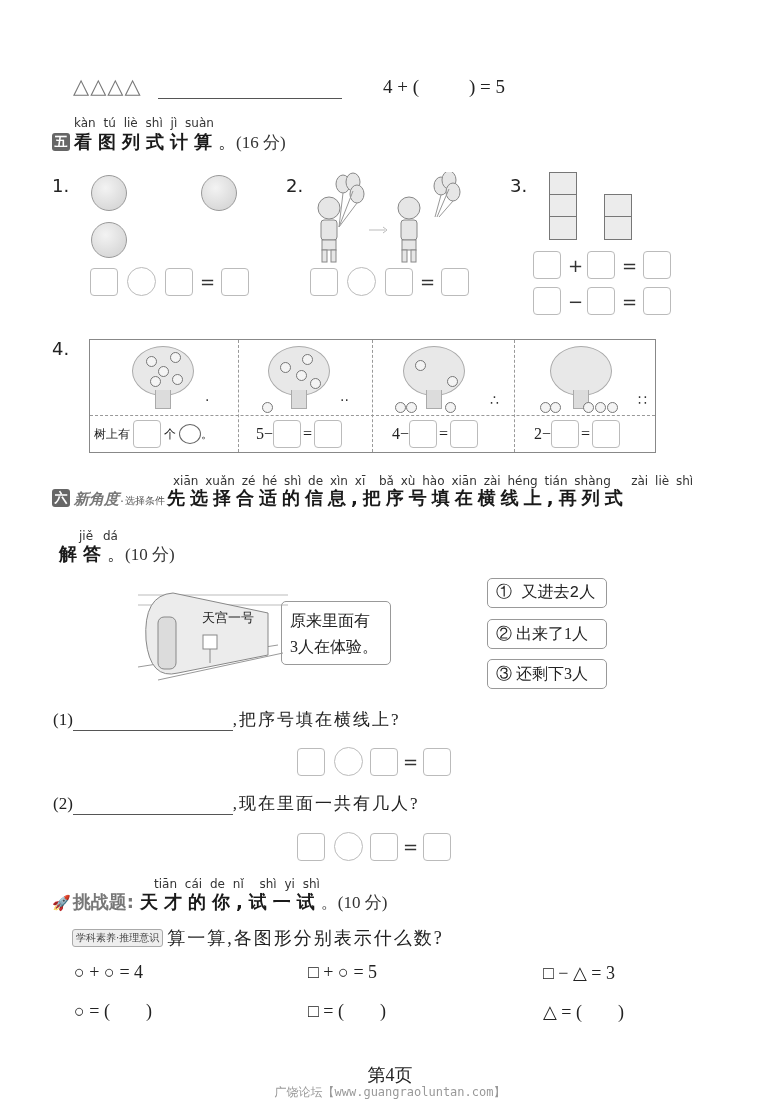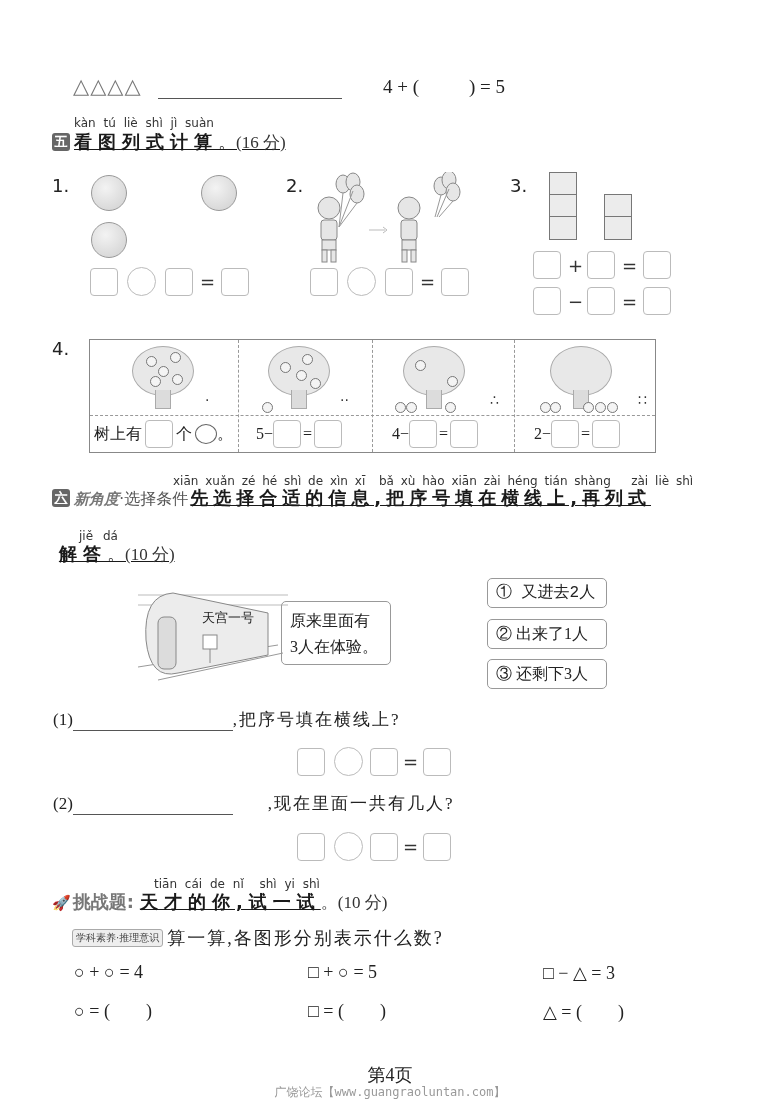"五 看图列式计算。(16 分)" .title { text-decoration: underline -> none }
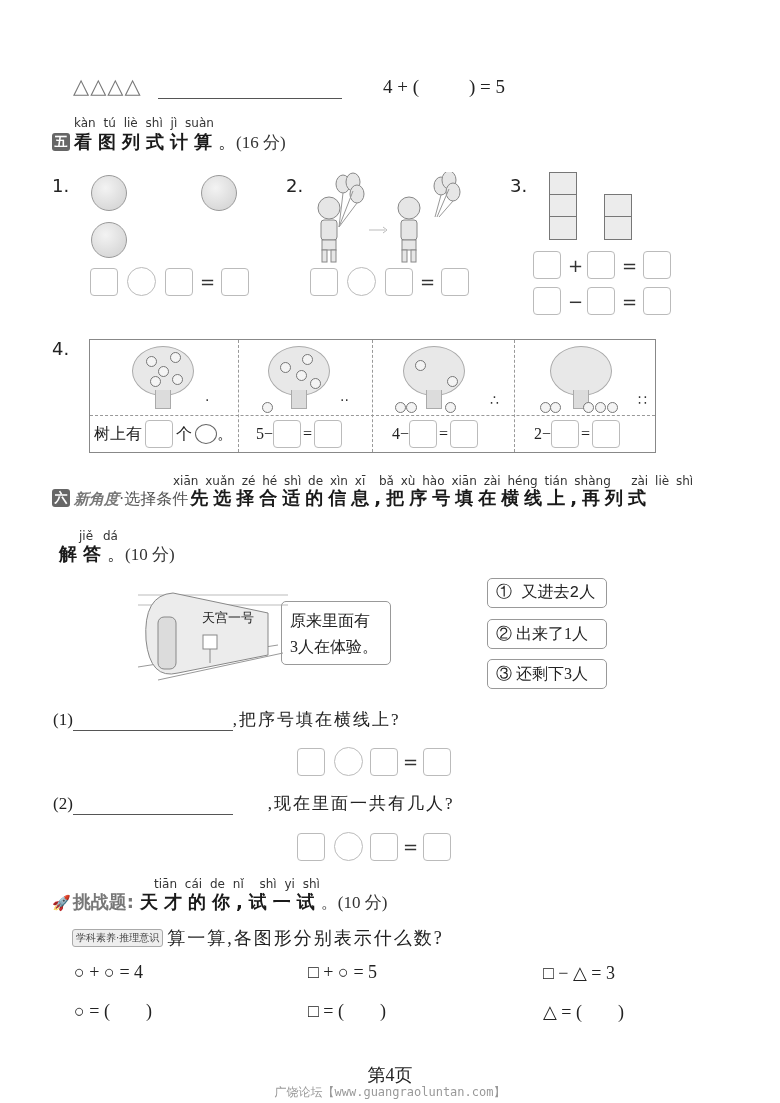"树上有 个 。" div.abs { font-size: 16px -> 12px }
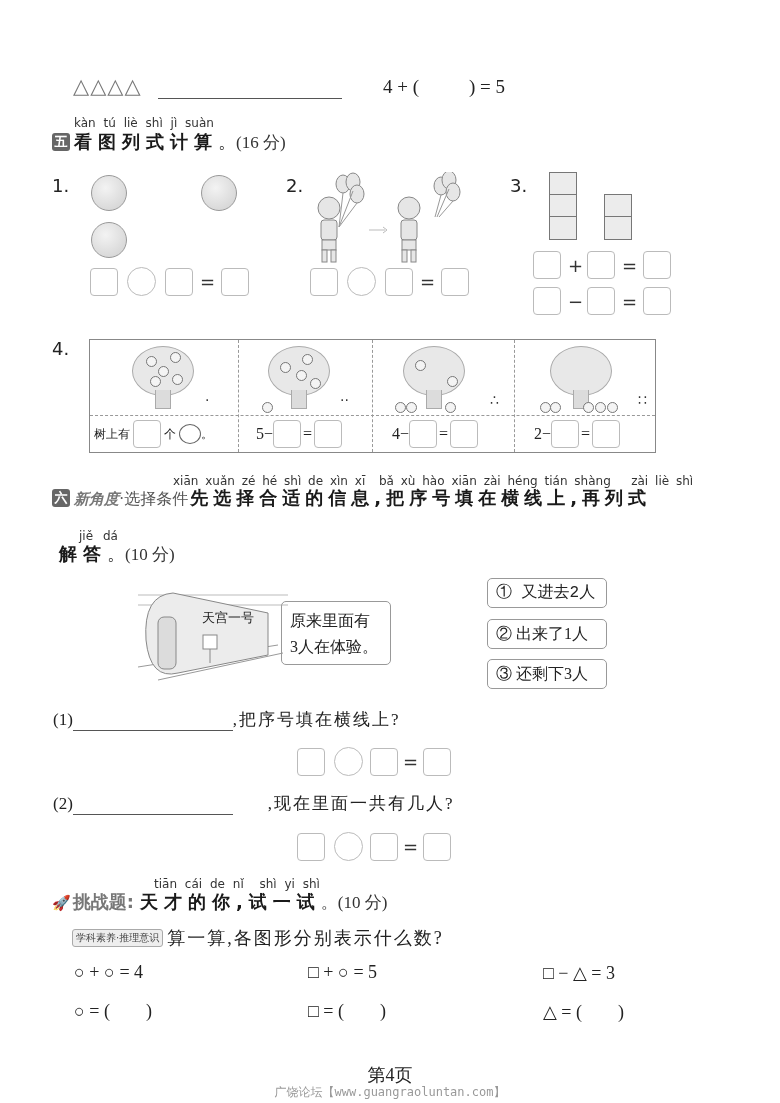"·选择条件" span { font-family: Liberation Serif, serif -> Liberation Mono, monospace; font-size: 16px -> 10px }
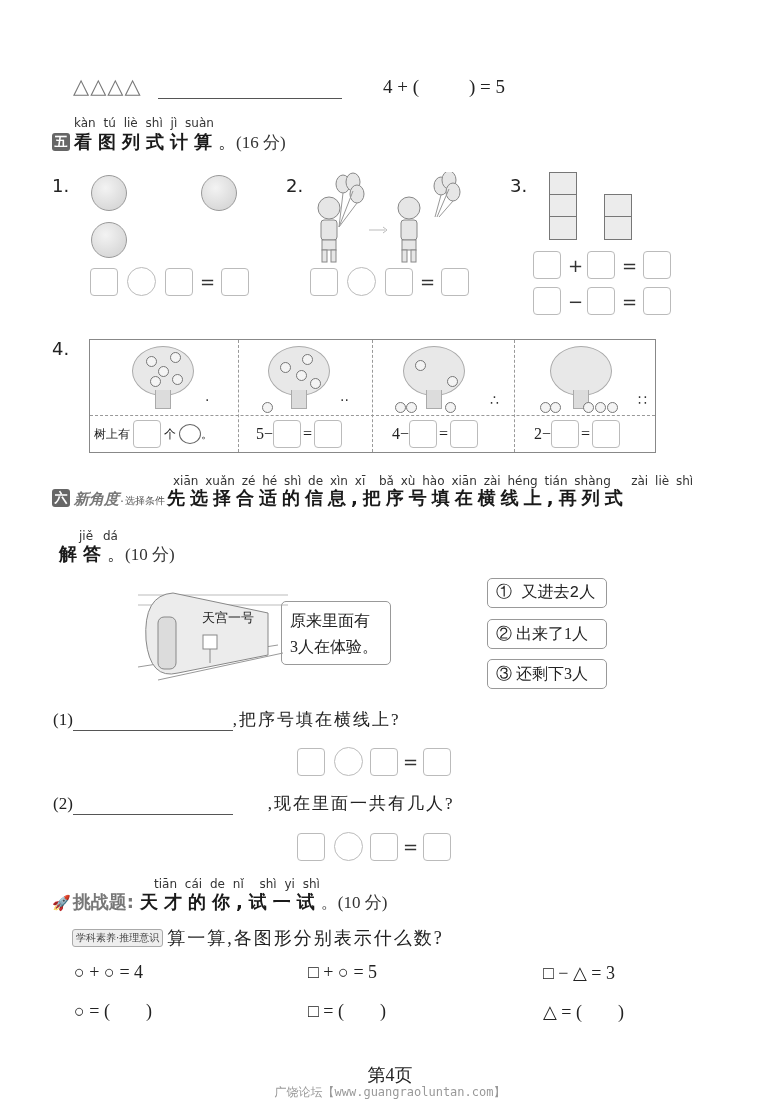",现在里面一共有几人?" span { margin-left: 35px -> none }
